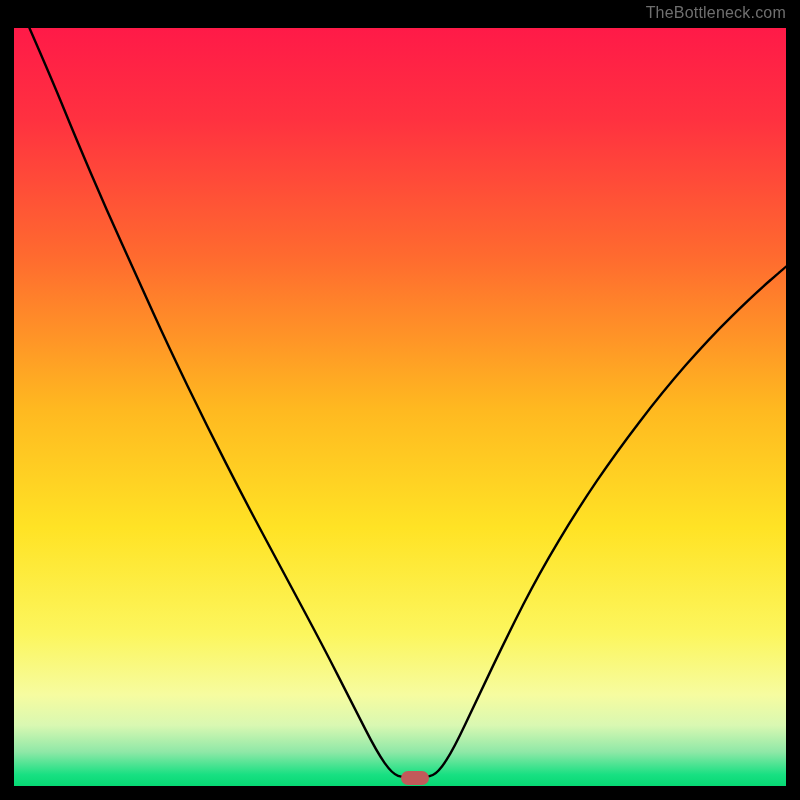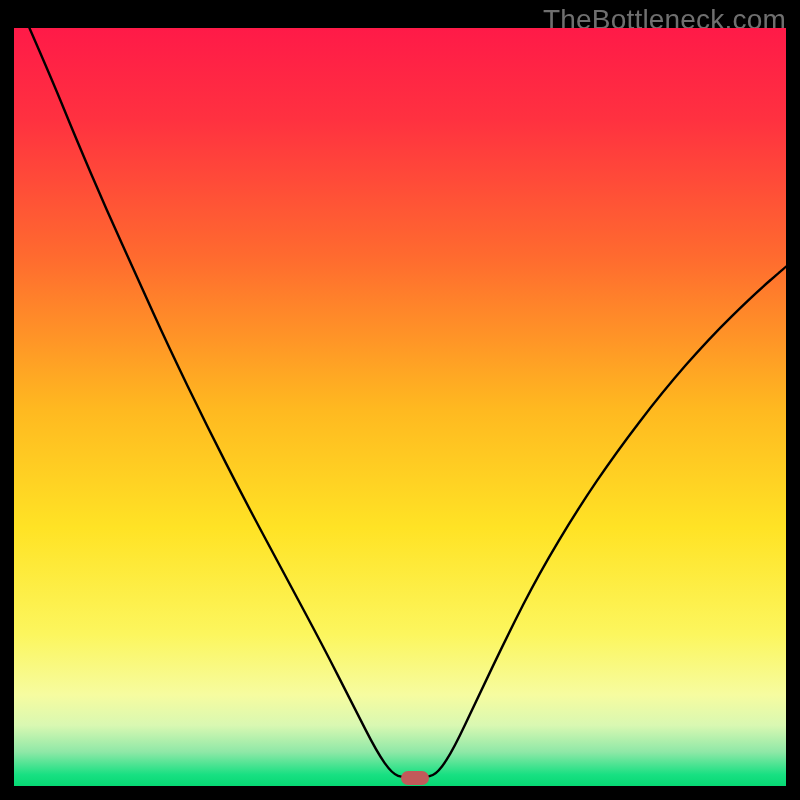"TheBottleneck.com" .watermark { font-size: 28px -> 16px }
